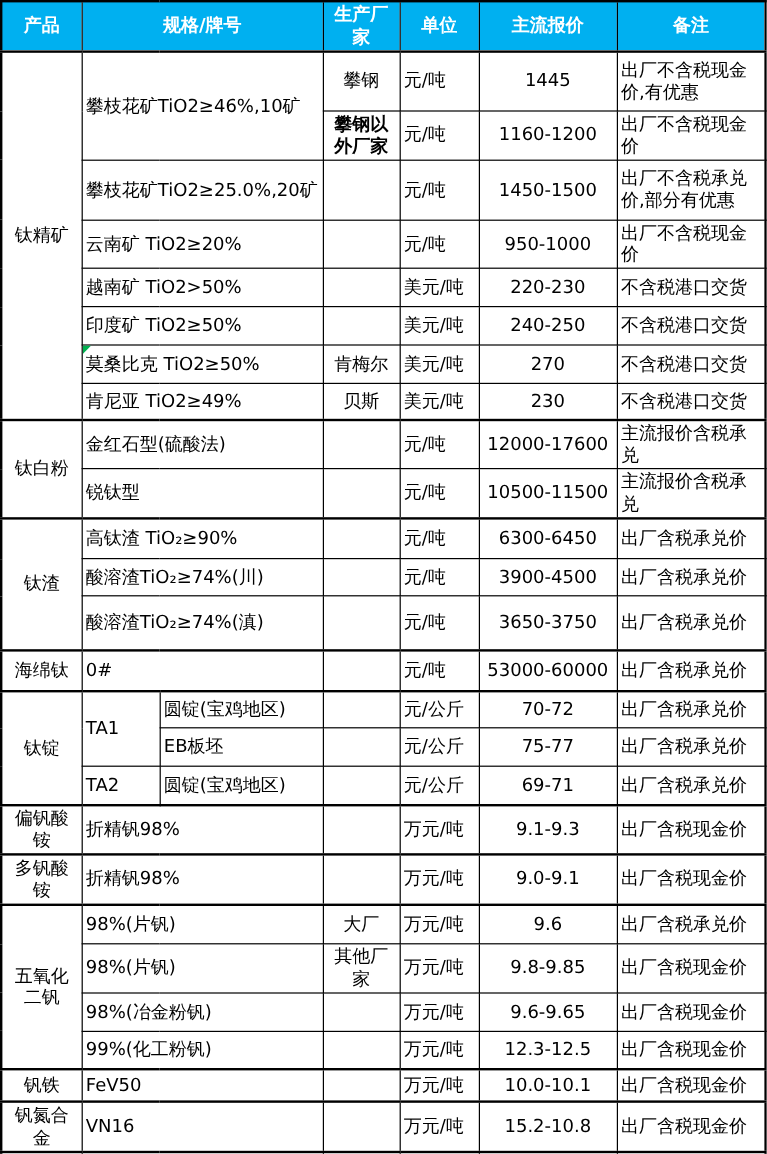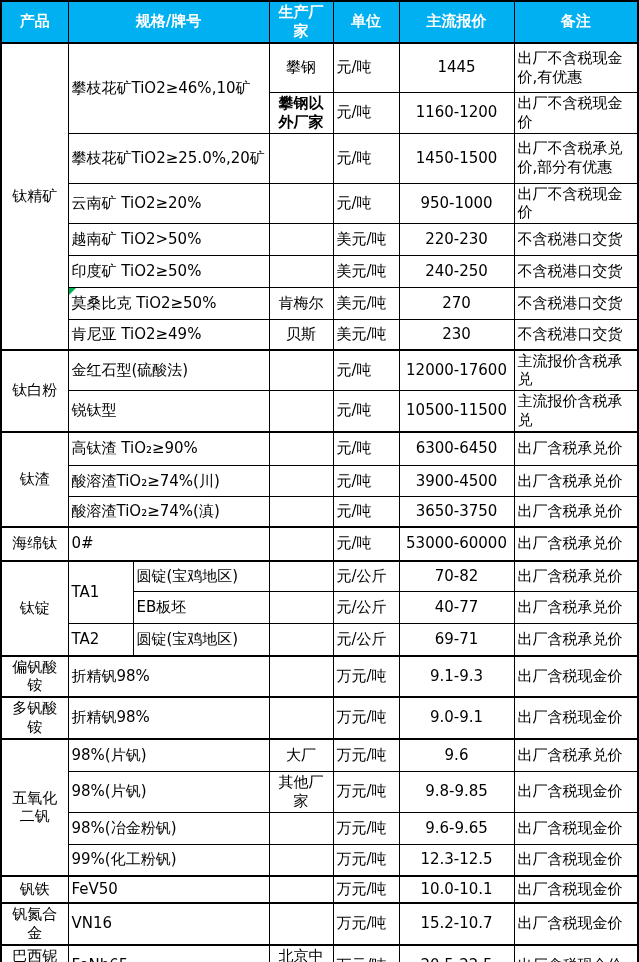"酸溶渣TiO₂≥74%(滇)" tr { height: 30px -> 45px }
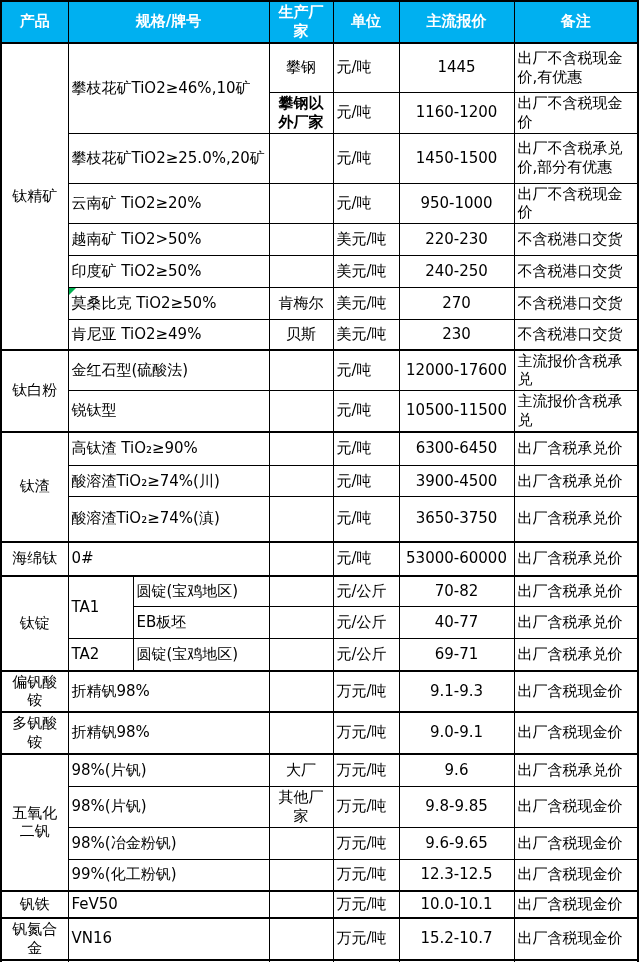"70-82" td.c { text: 70-82 -> 70-72 }
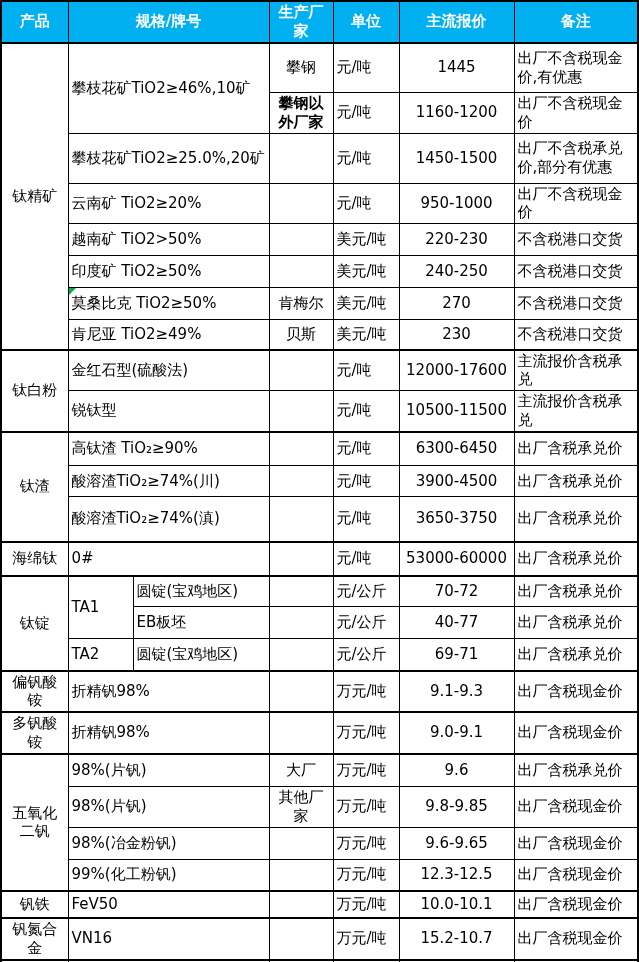"40-77" td.c { text: 40-77 -> 75-77 }
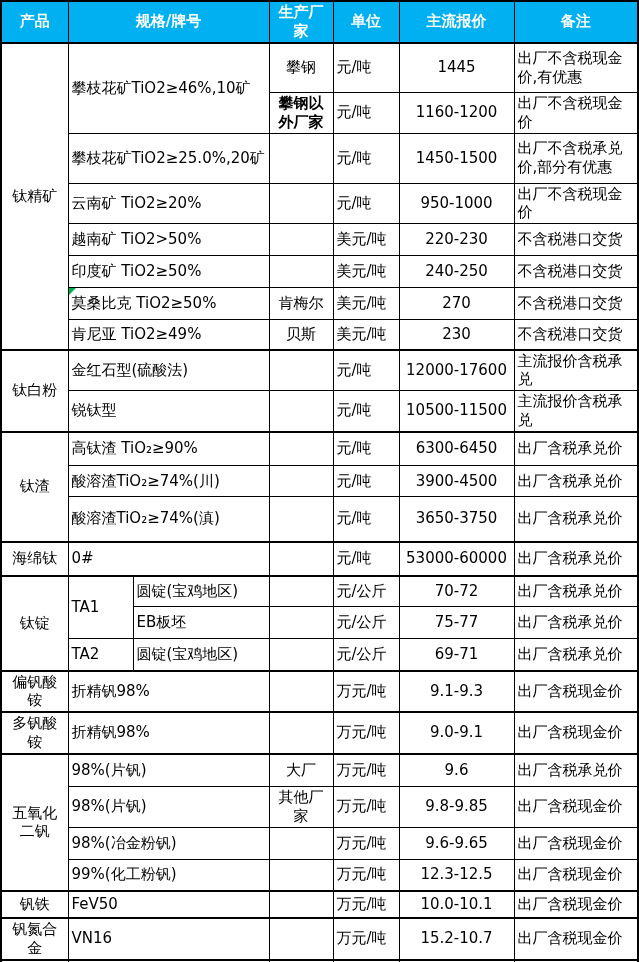"15.2-10.7" td.c { text: 15.2-10.7 -> 15.2-10.8 }
